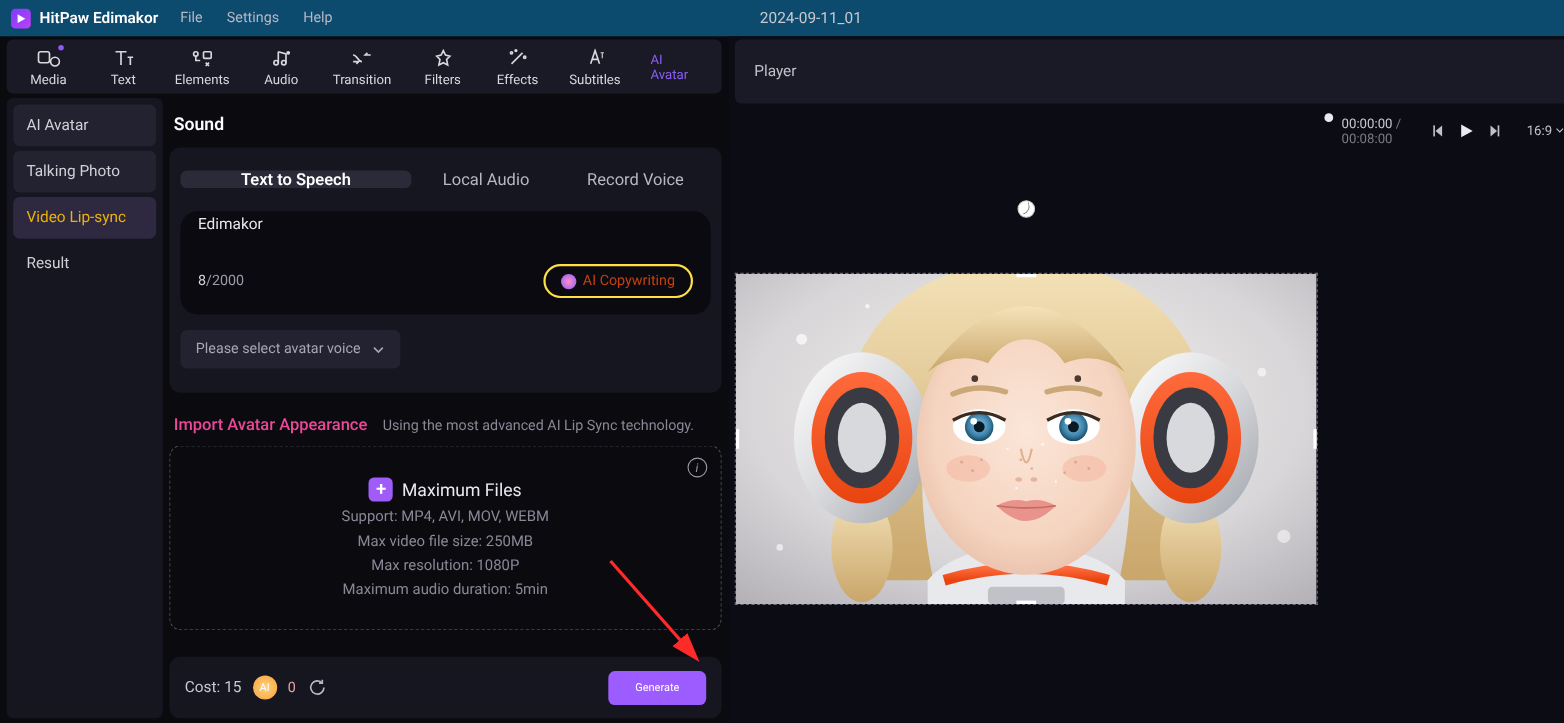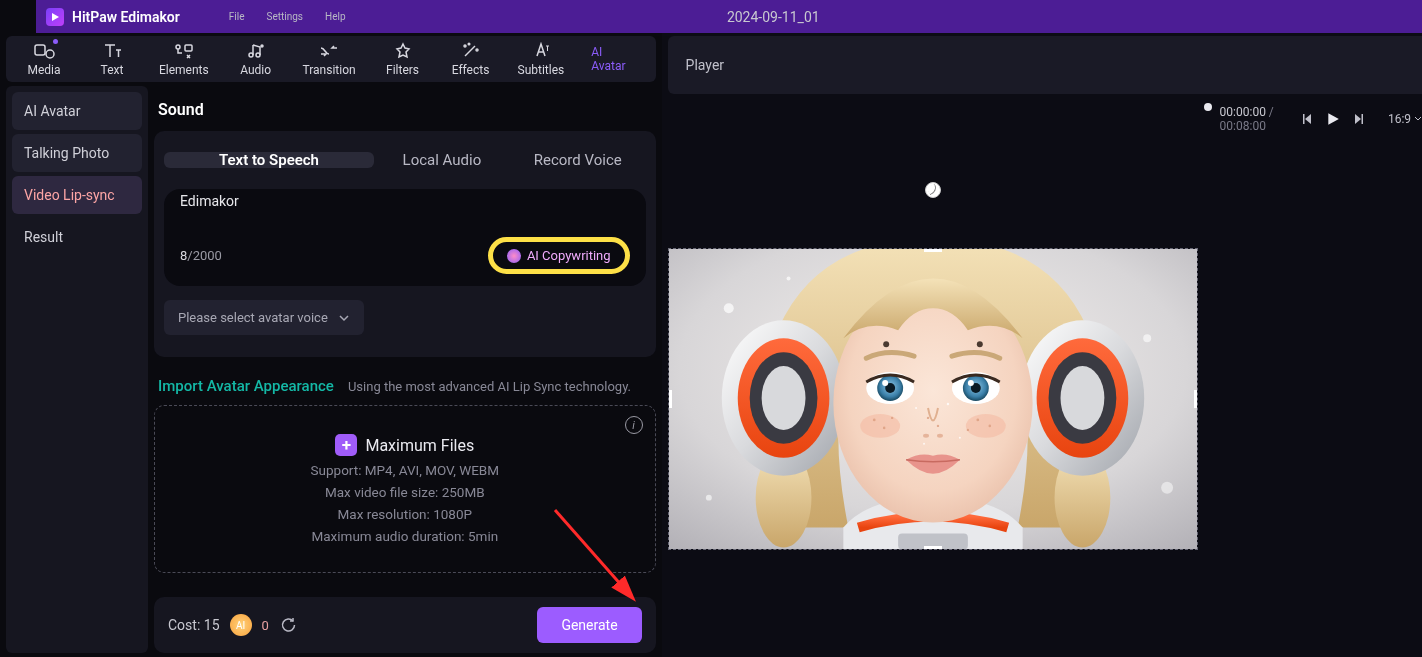"HitPaw Edimakor" .titlebar { background: #4c1d95 -> #0c4a6e; gap: 29px -> 0; margin-left: 36px -> none }
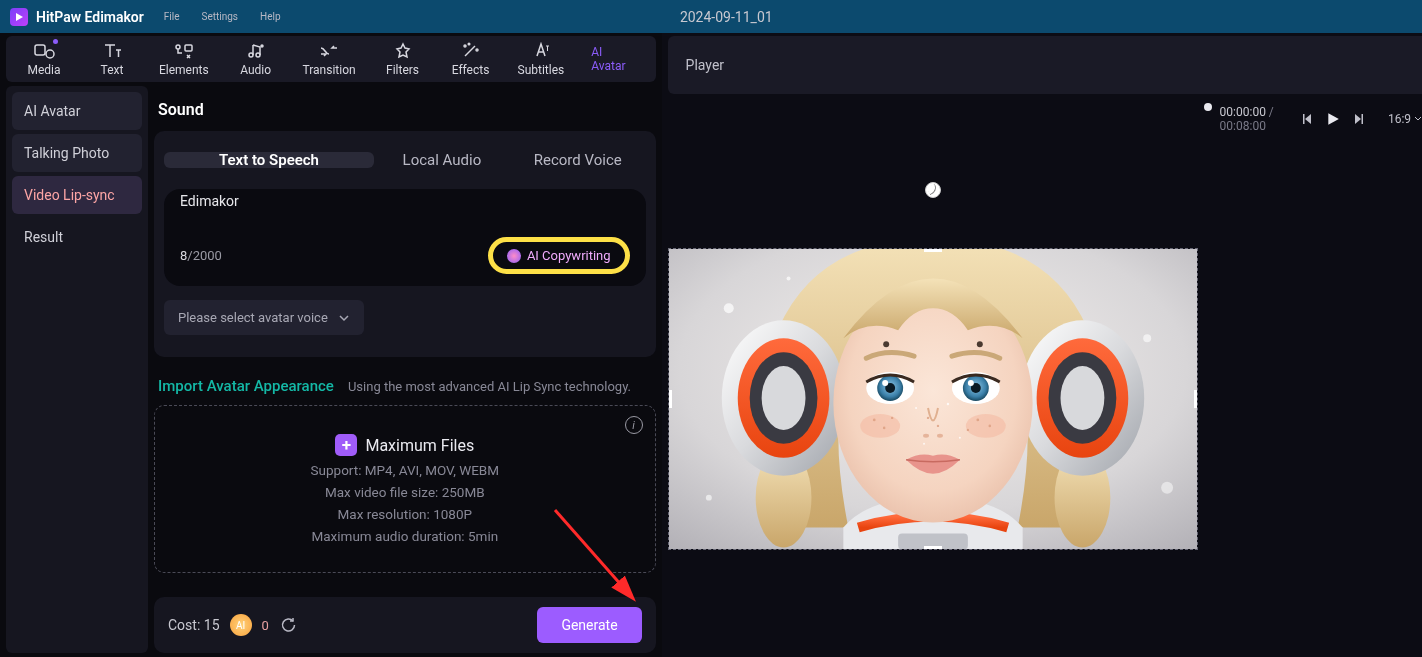"File" .menu-item { font-size: 10px -> 13px }
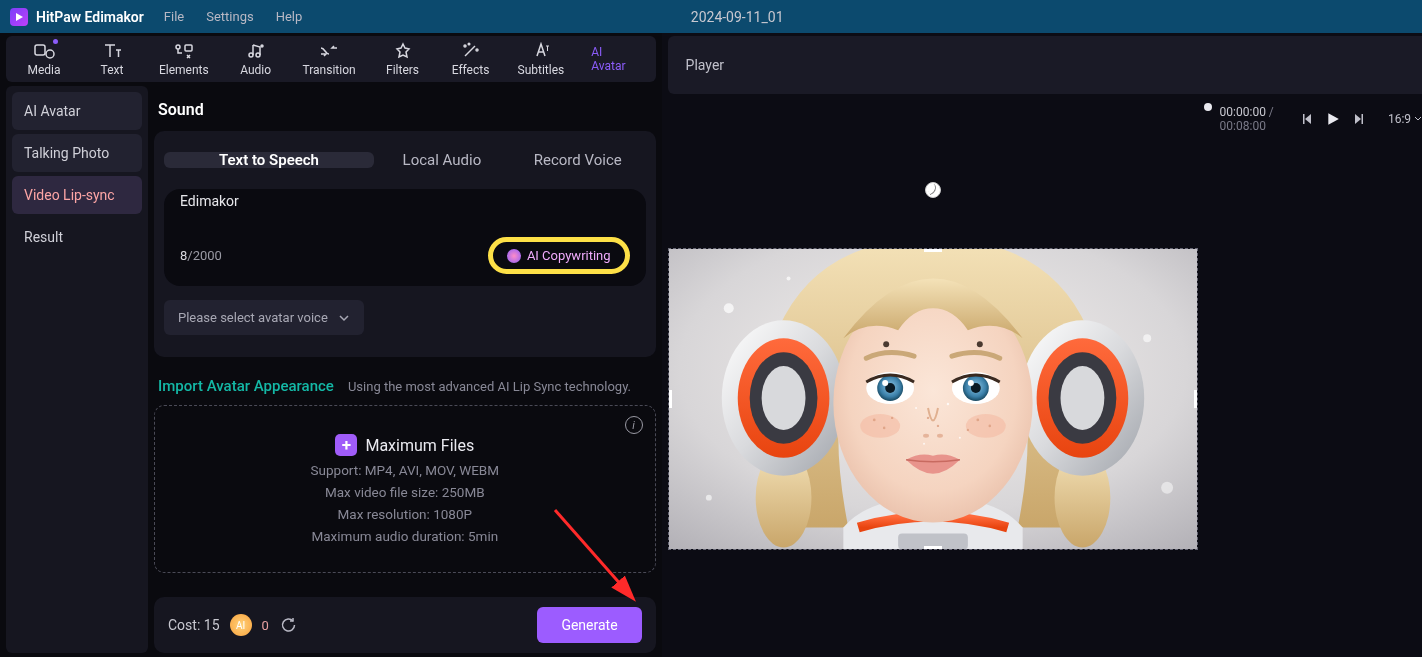"Video Lip-sync" .side-item.sel { color: #fca5a5 -> #eab308 }
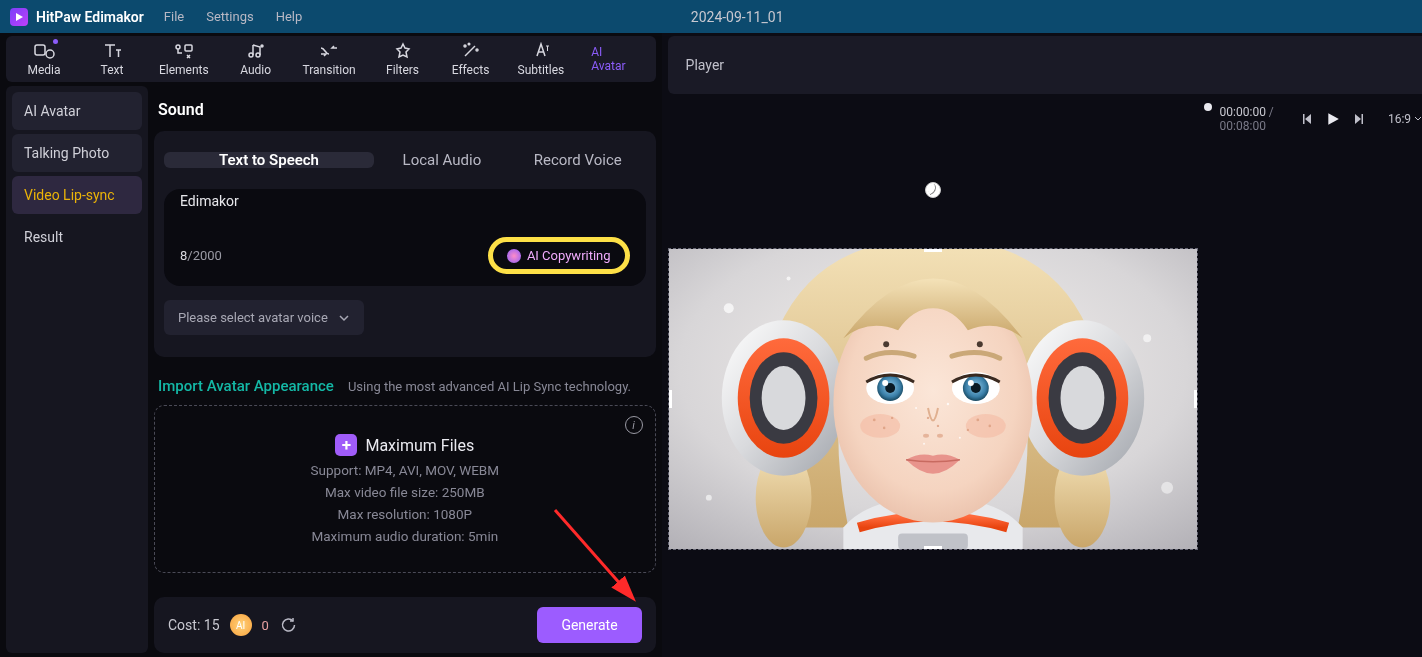"AI Copywriting" .ai-copy { border: 5px solid #fde047 -> 2px solid #fde047; color: #f0abfc -> #c2410c }
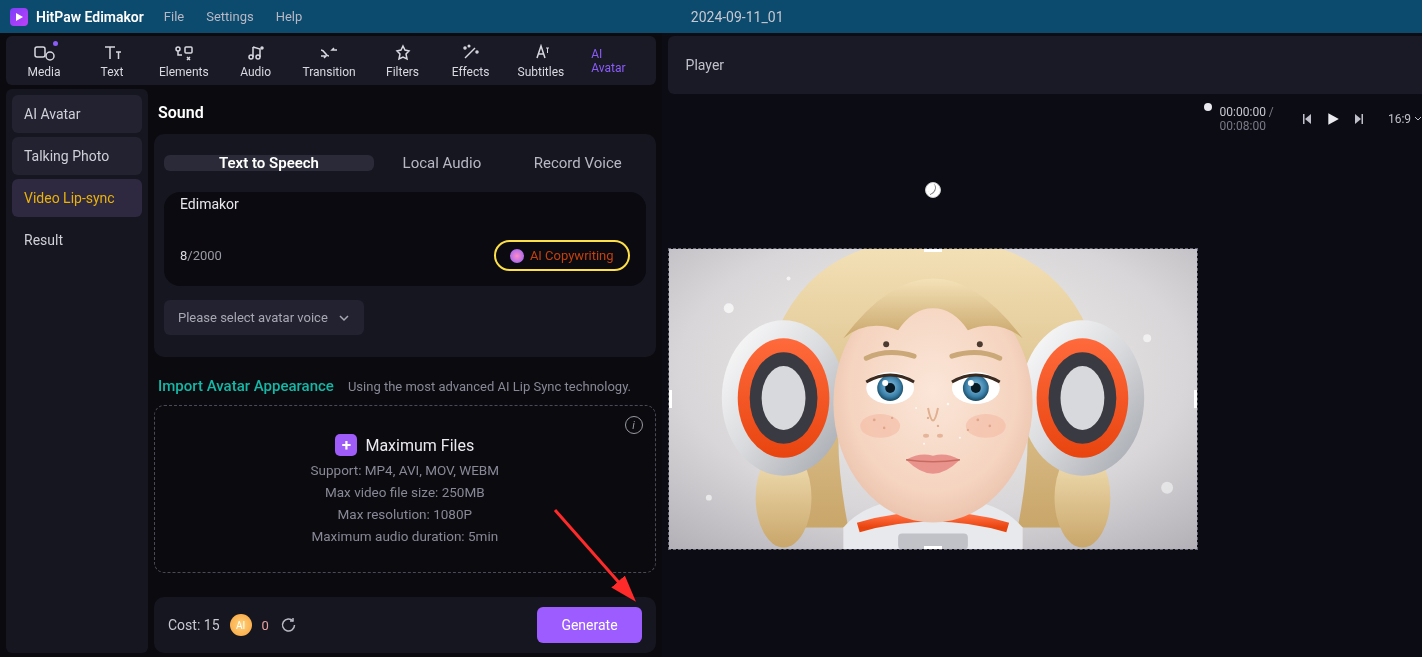"Import Avatar Appearance" .import-head .h { color: #14b8a6 -> #ec4899 }
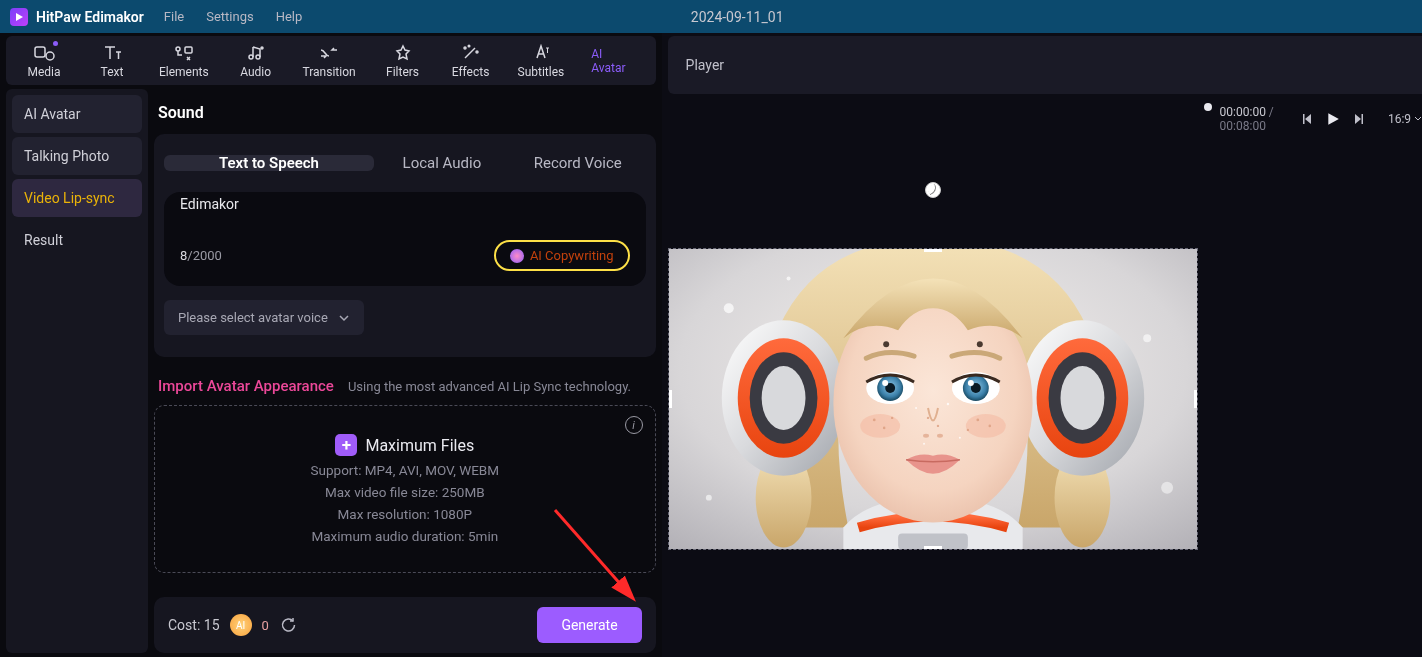"Generate" .gen-btn { font-size: 14px -> 10px }
